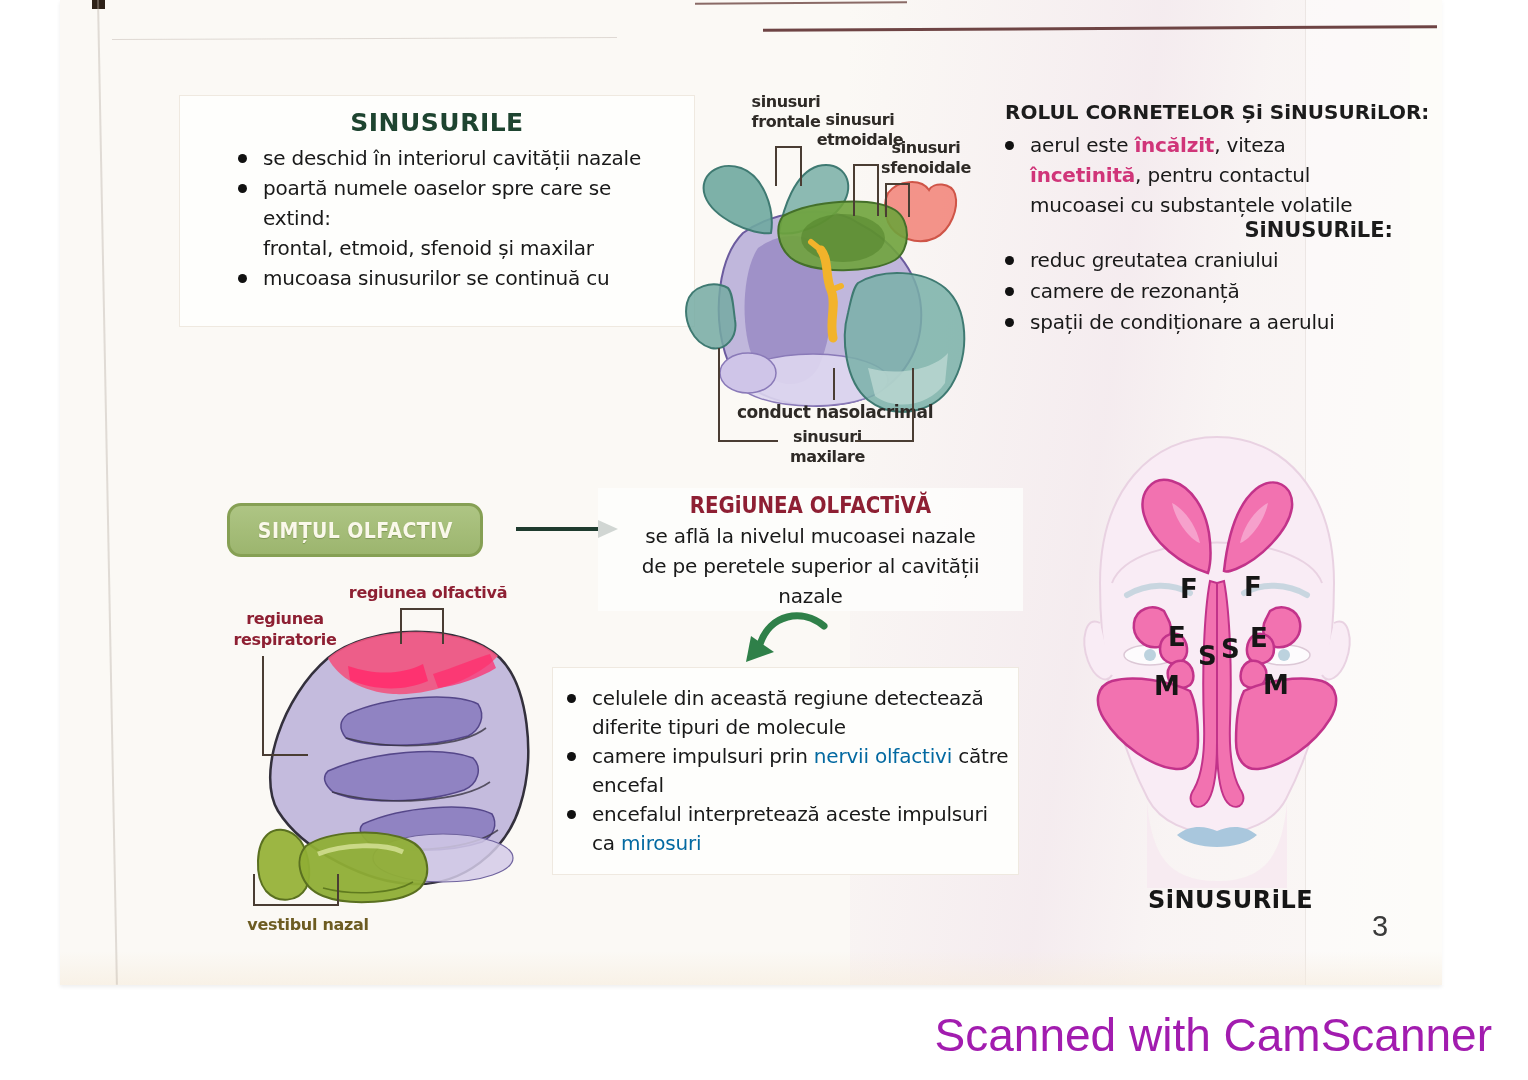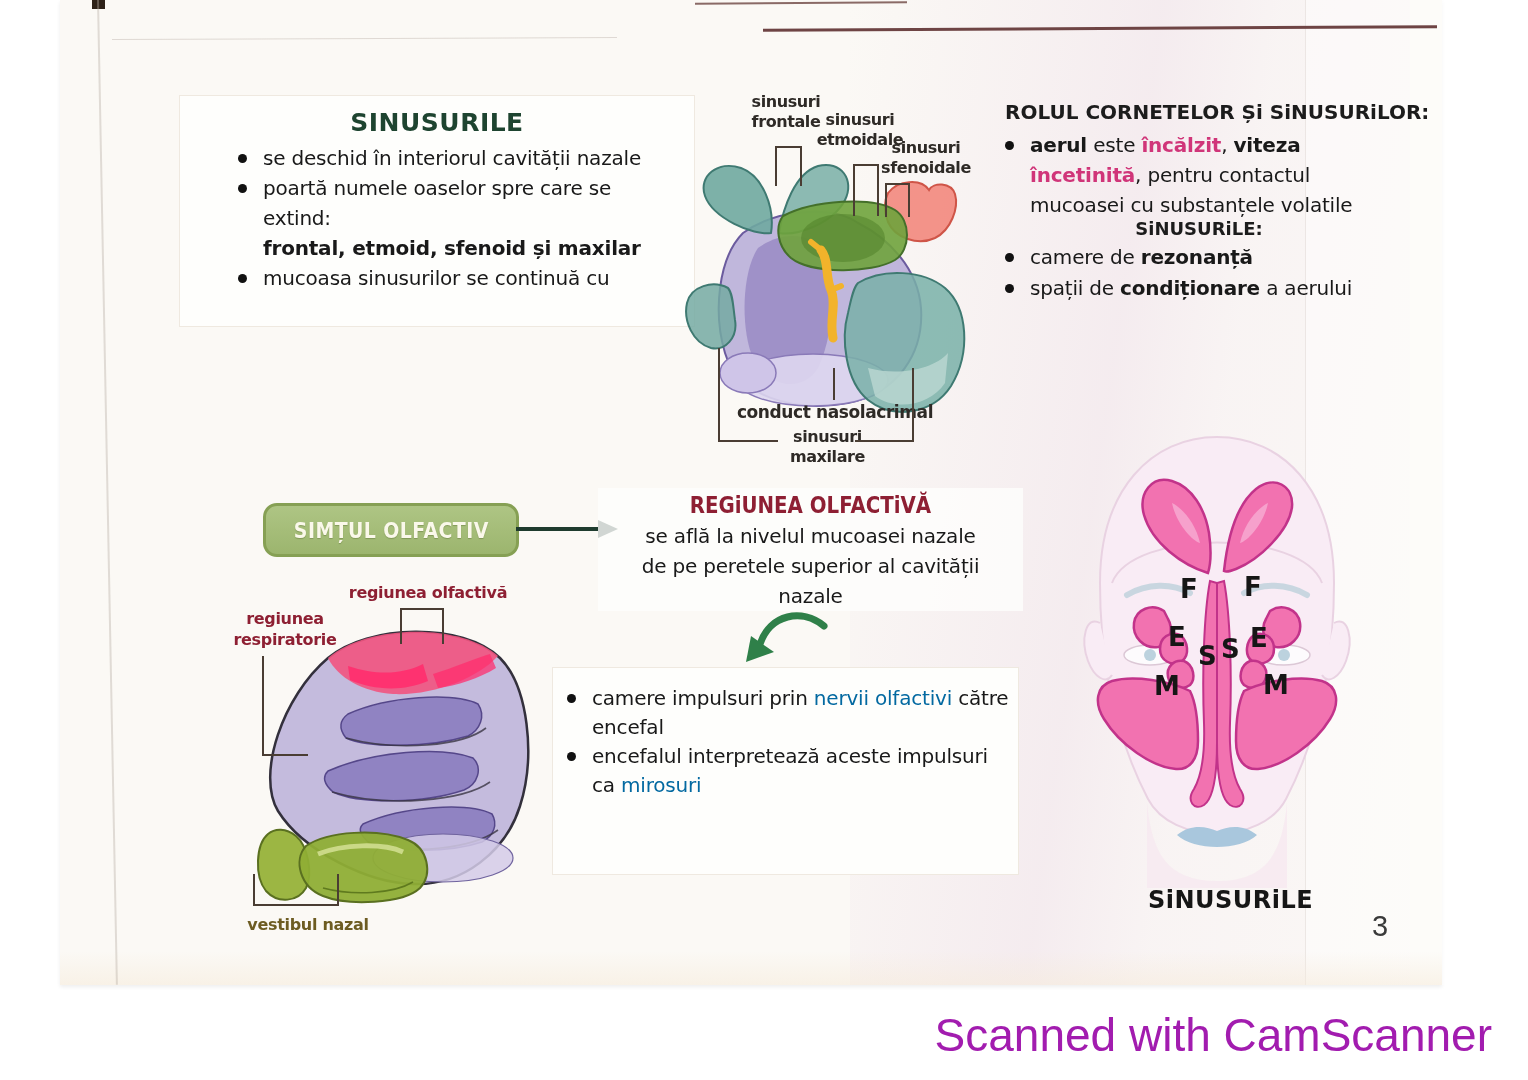"aerul" .s-b { font-weight: bold -> normal }
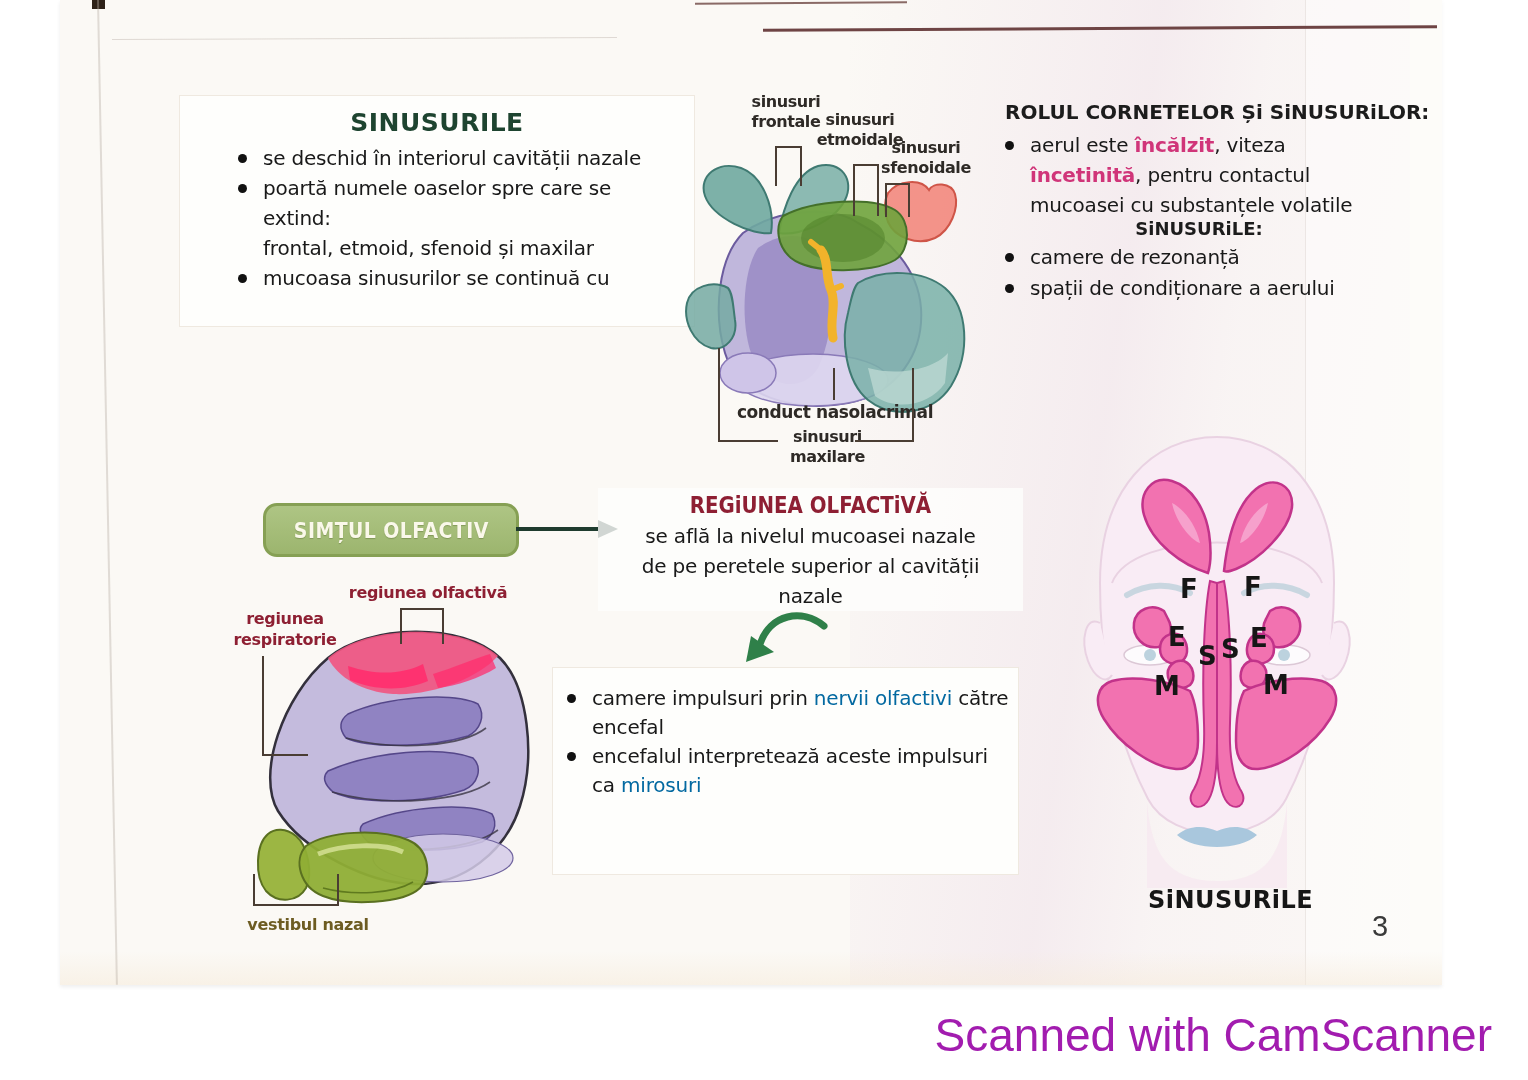"SiNUSURiLE:" .rolul-sub { font-size: 18px -> 21px; text-align: center -> right }
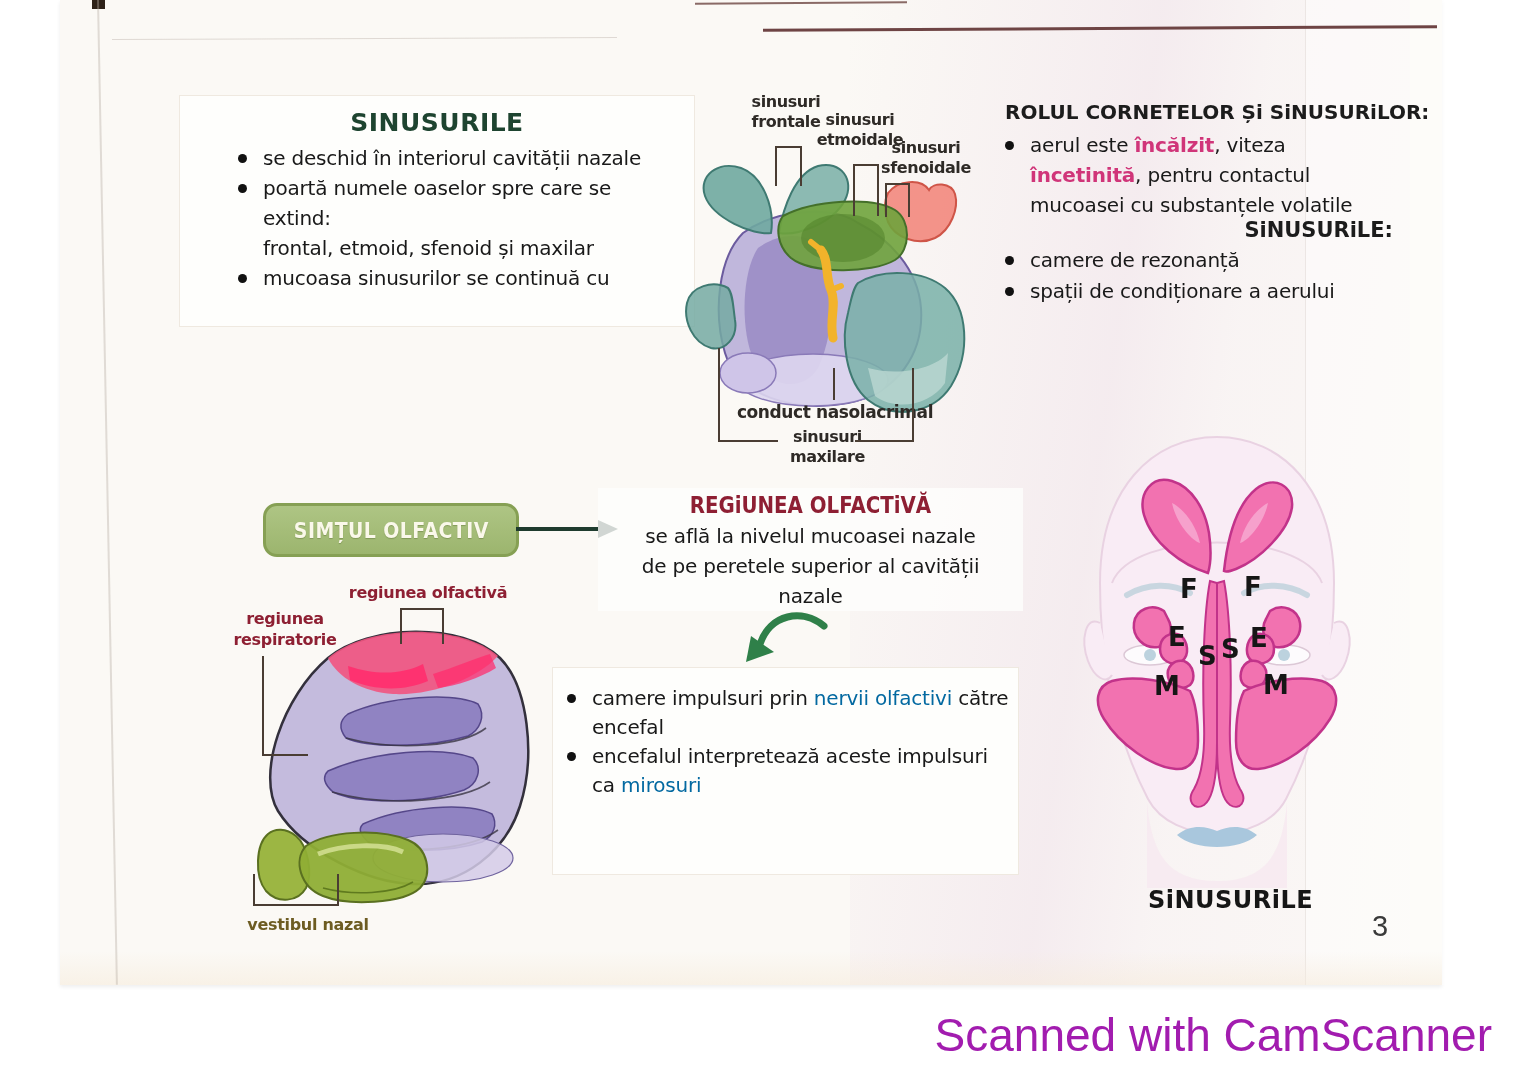"reduc greutatea craniului" div.bullet-row { html: none -> <div> <span></span> <div> <div><span>reduc</span><span> greutatea craniului</span></div> </div> </div> }
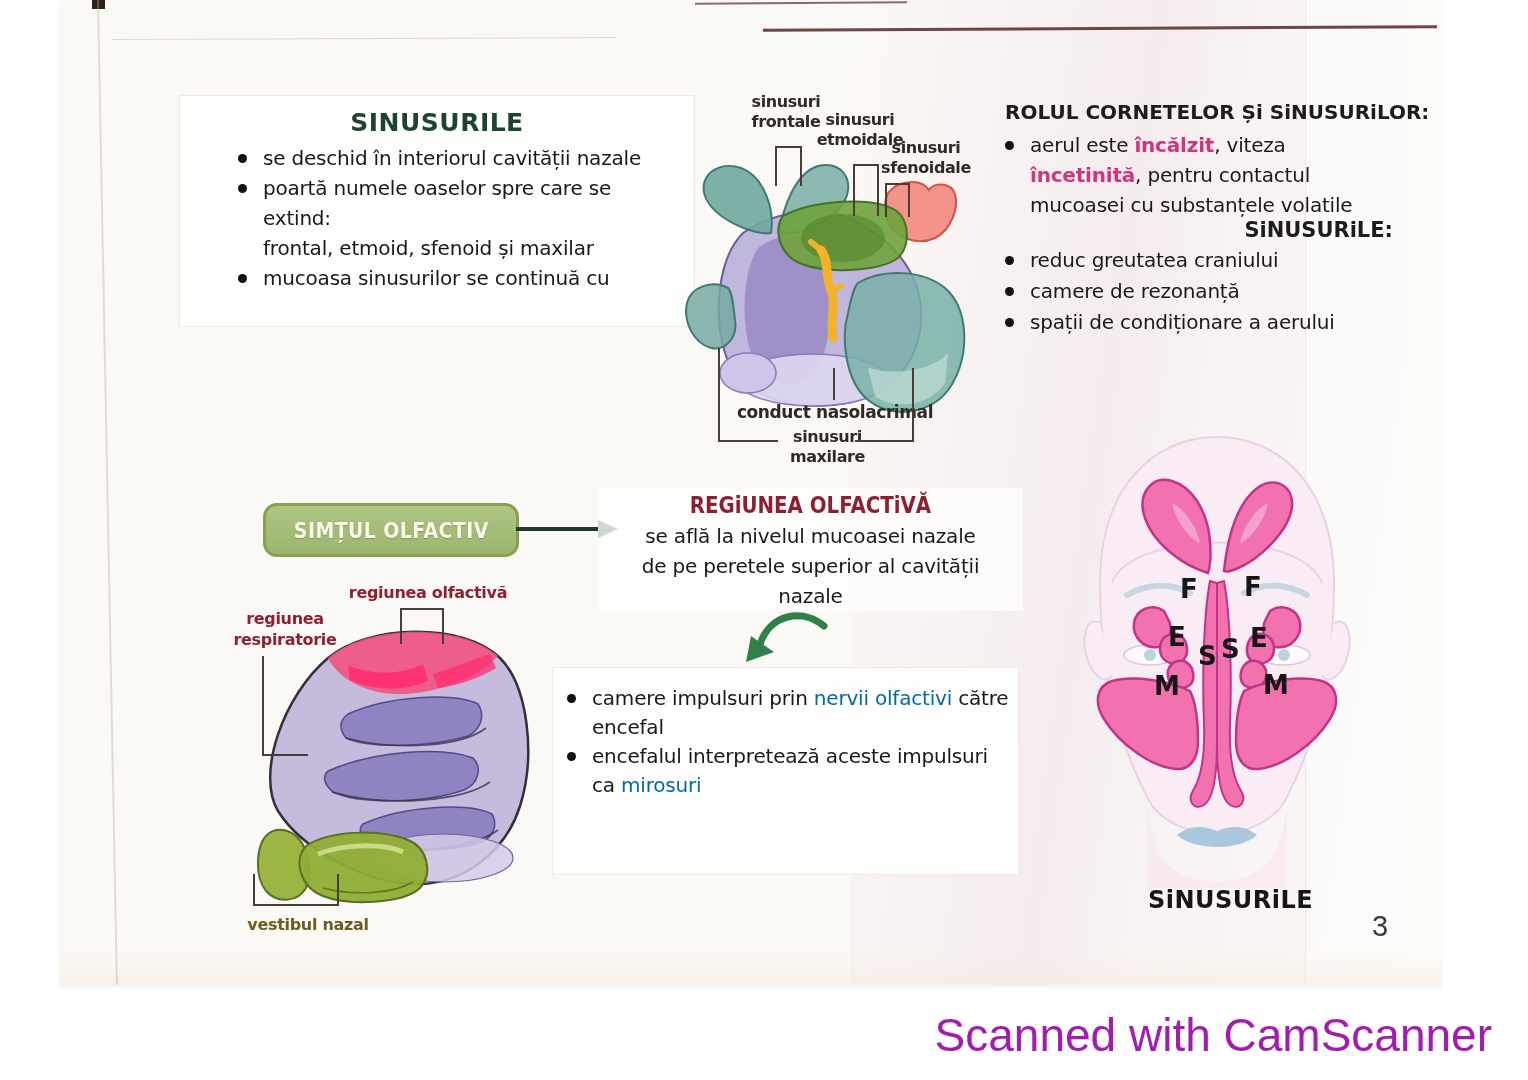"SIMȚUL OLFACTIV" .badge { margin-left: 36px -> none }
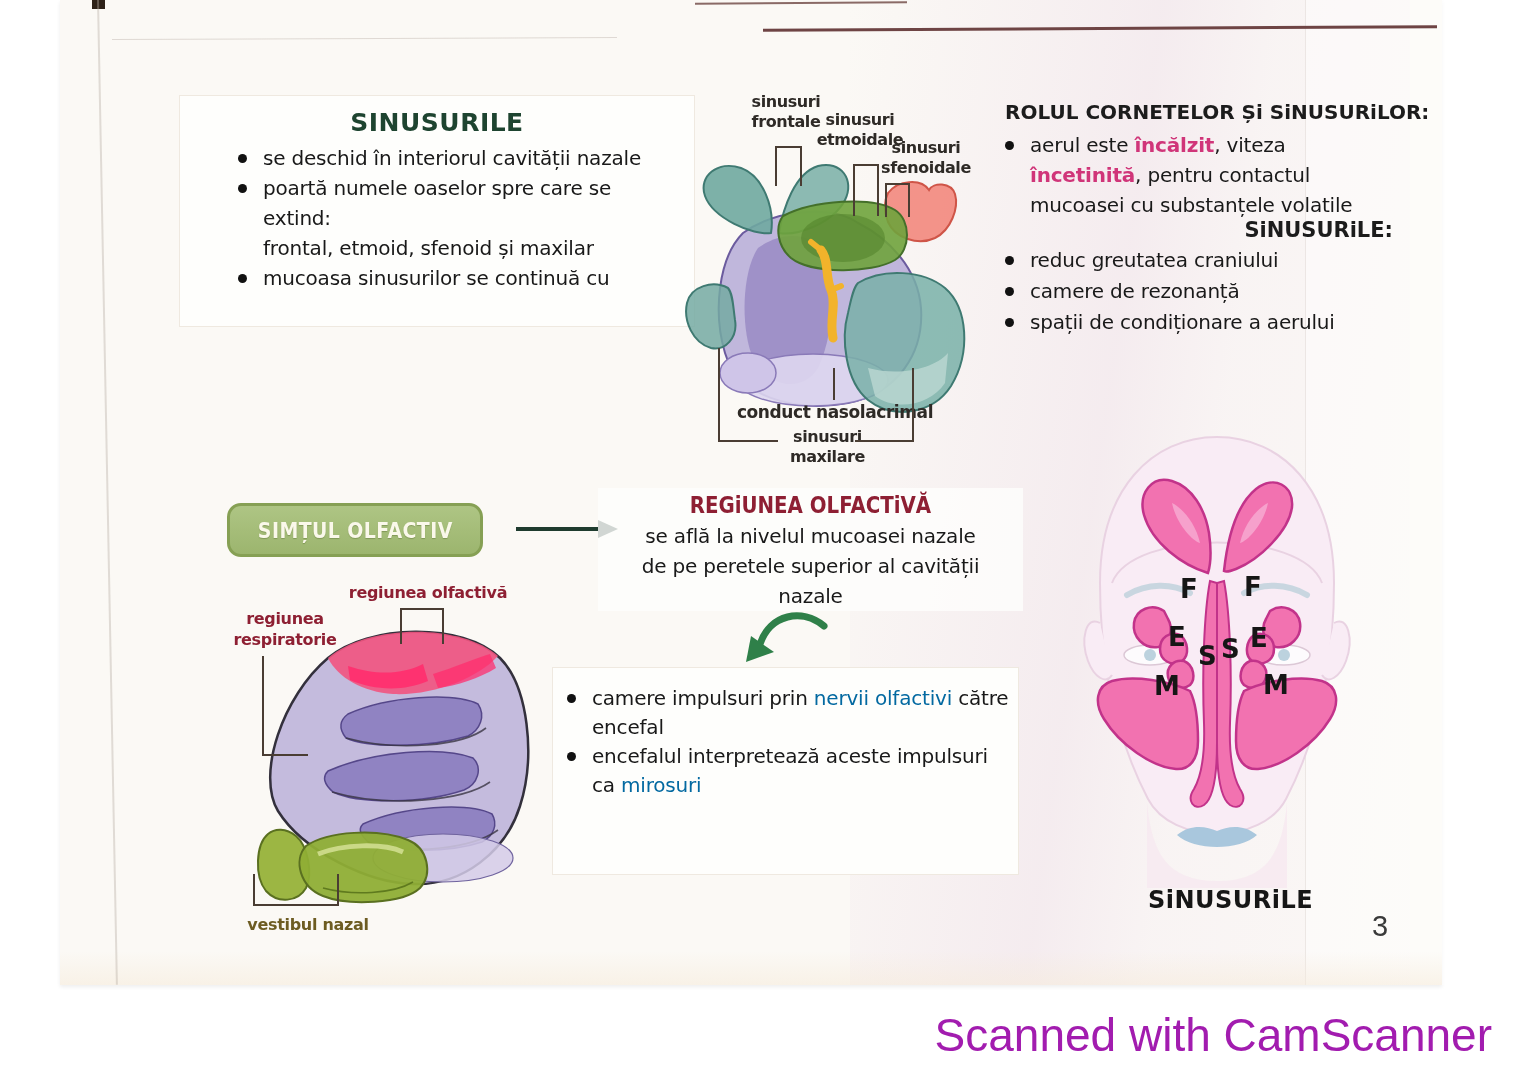"celulele din această regiune detectează" div.bullet-row { html: none -> <div> <span></span> <div> <div><span>celulele din această regiune detectează</span></div> <div><span>diferite tipuri de molecule</span></div> </div> </div> }
